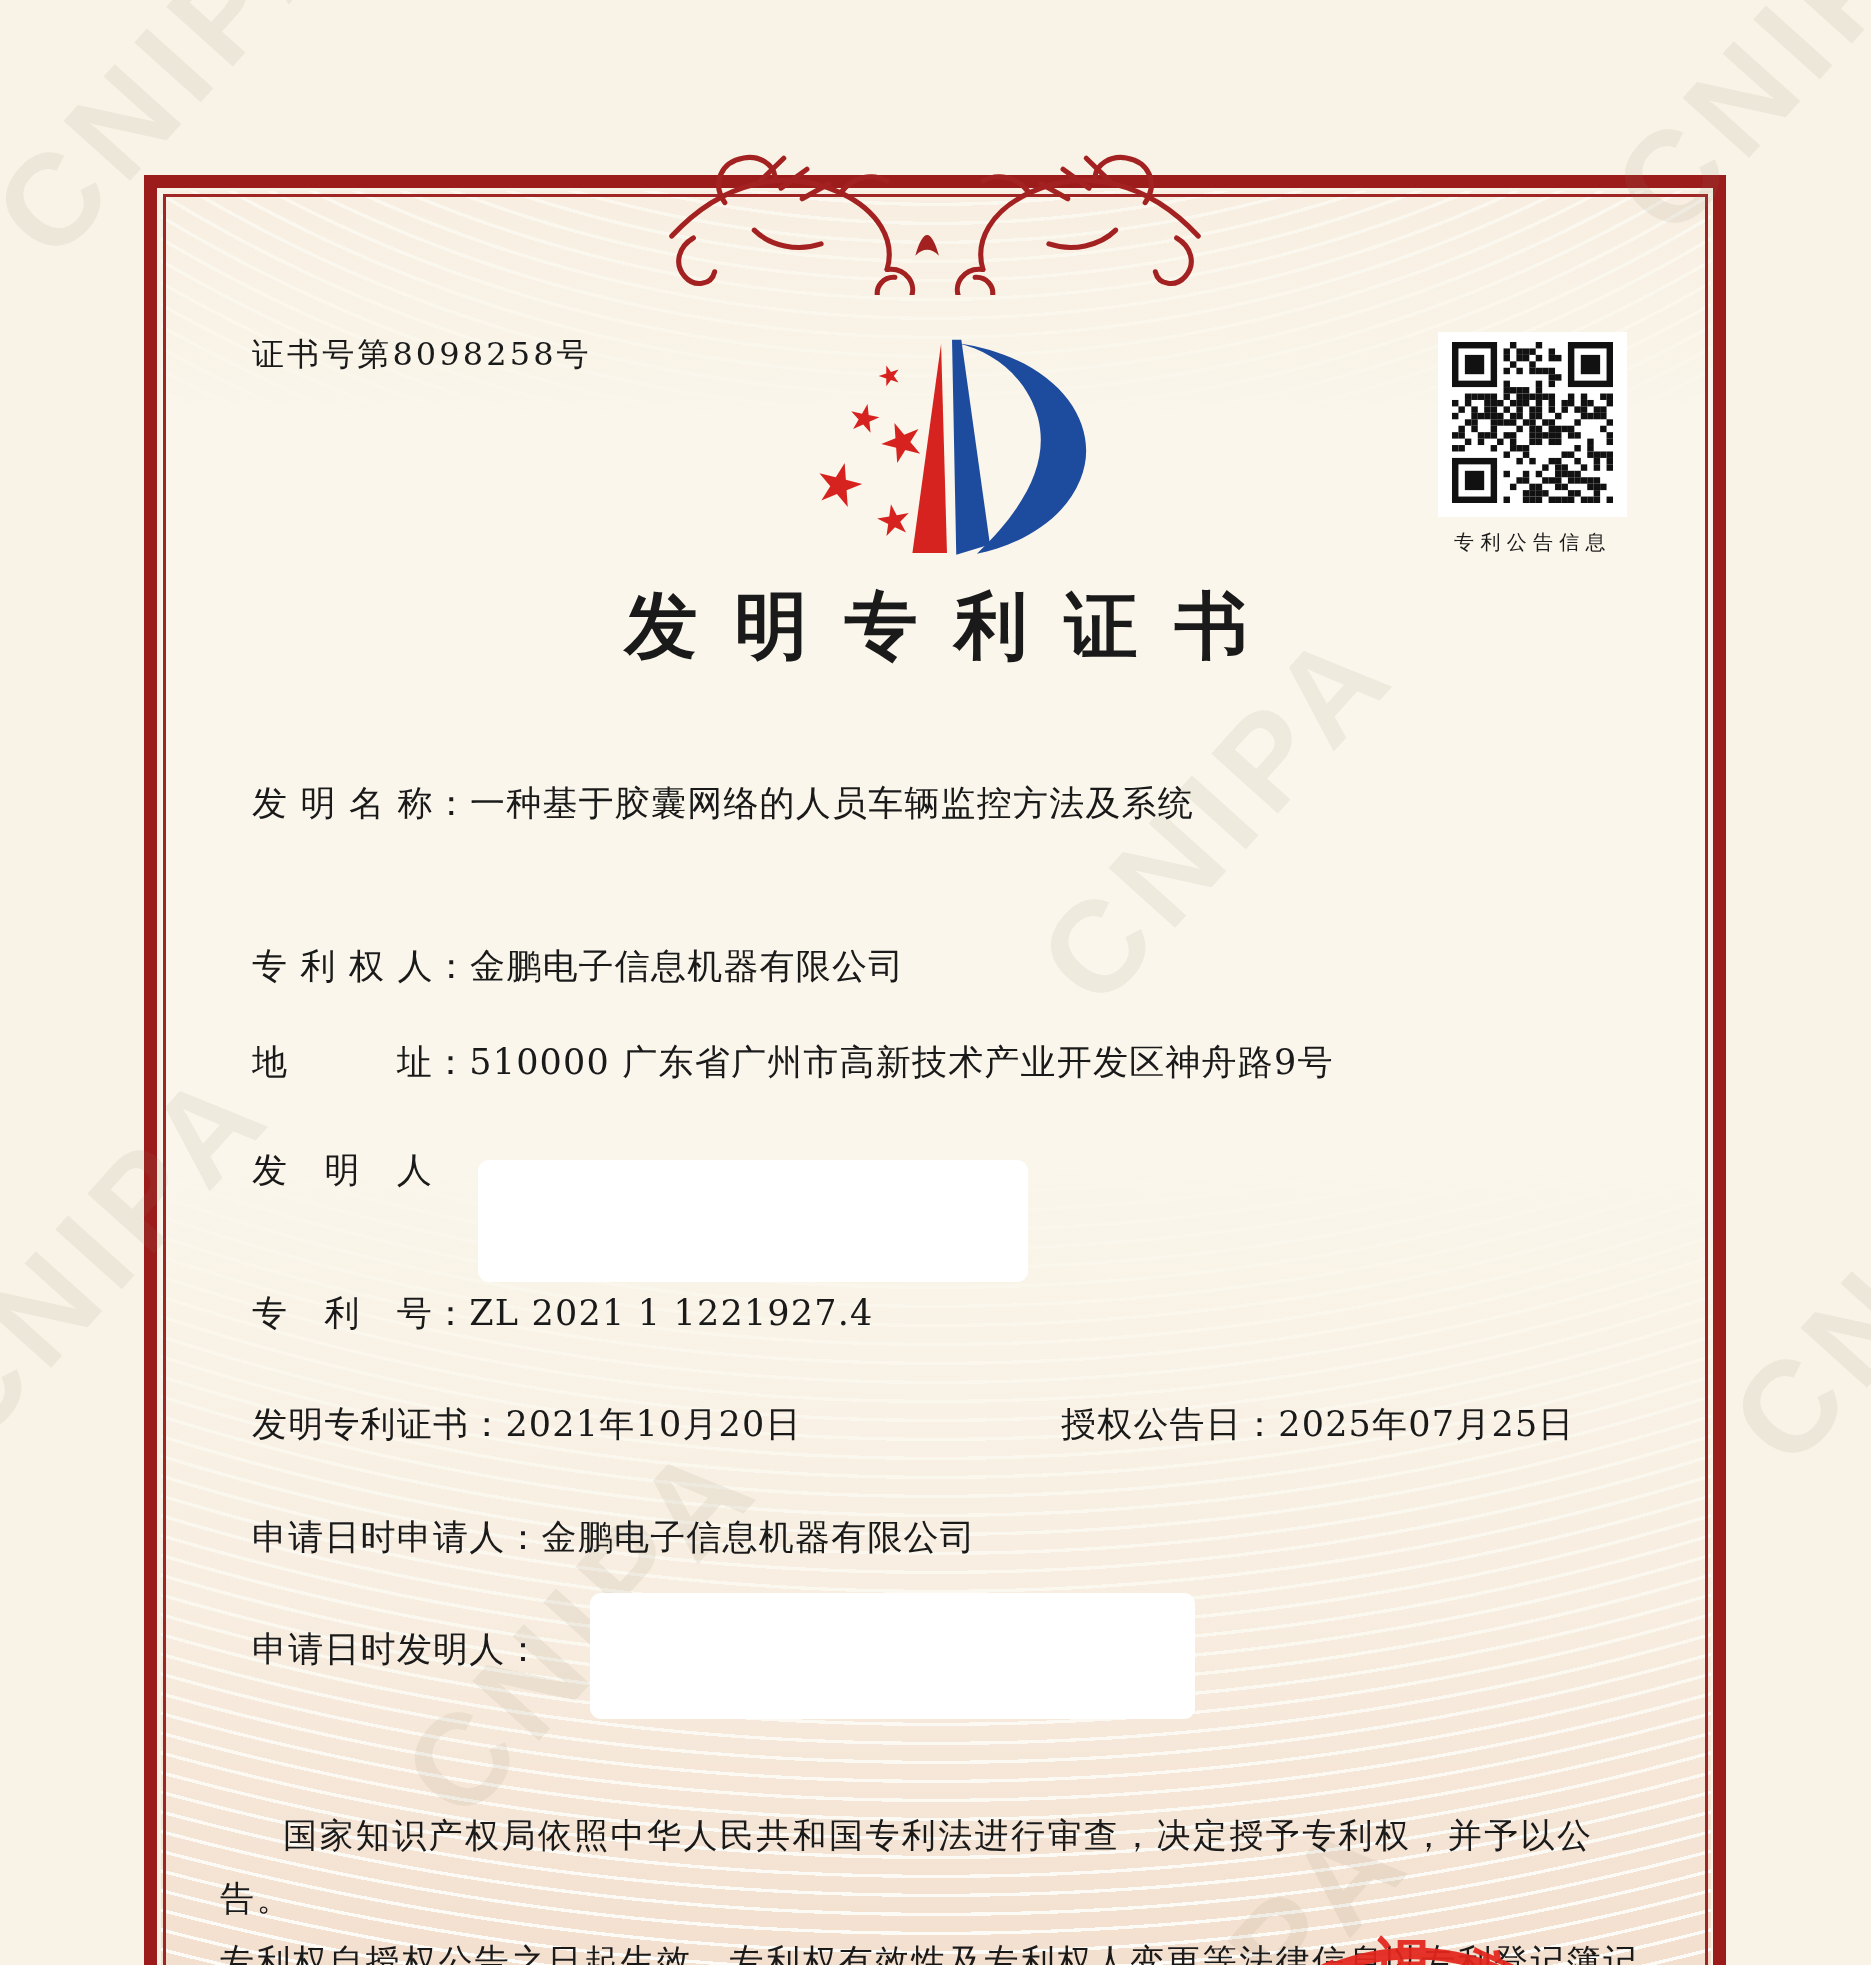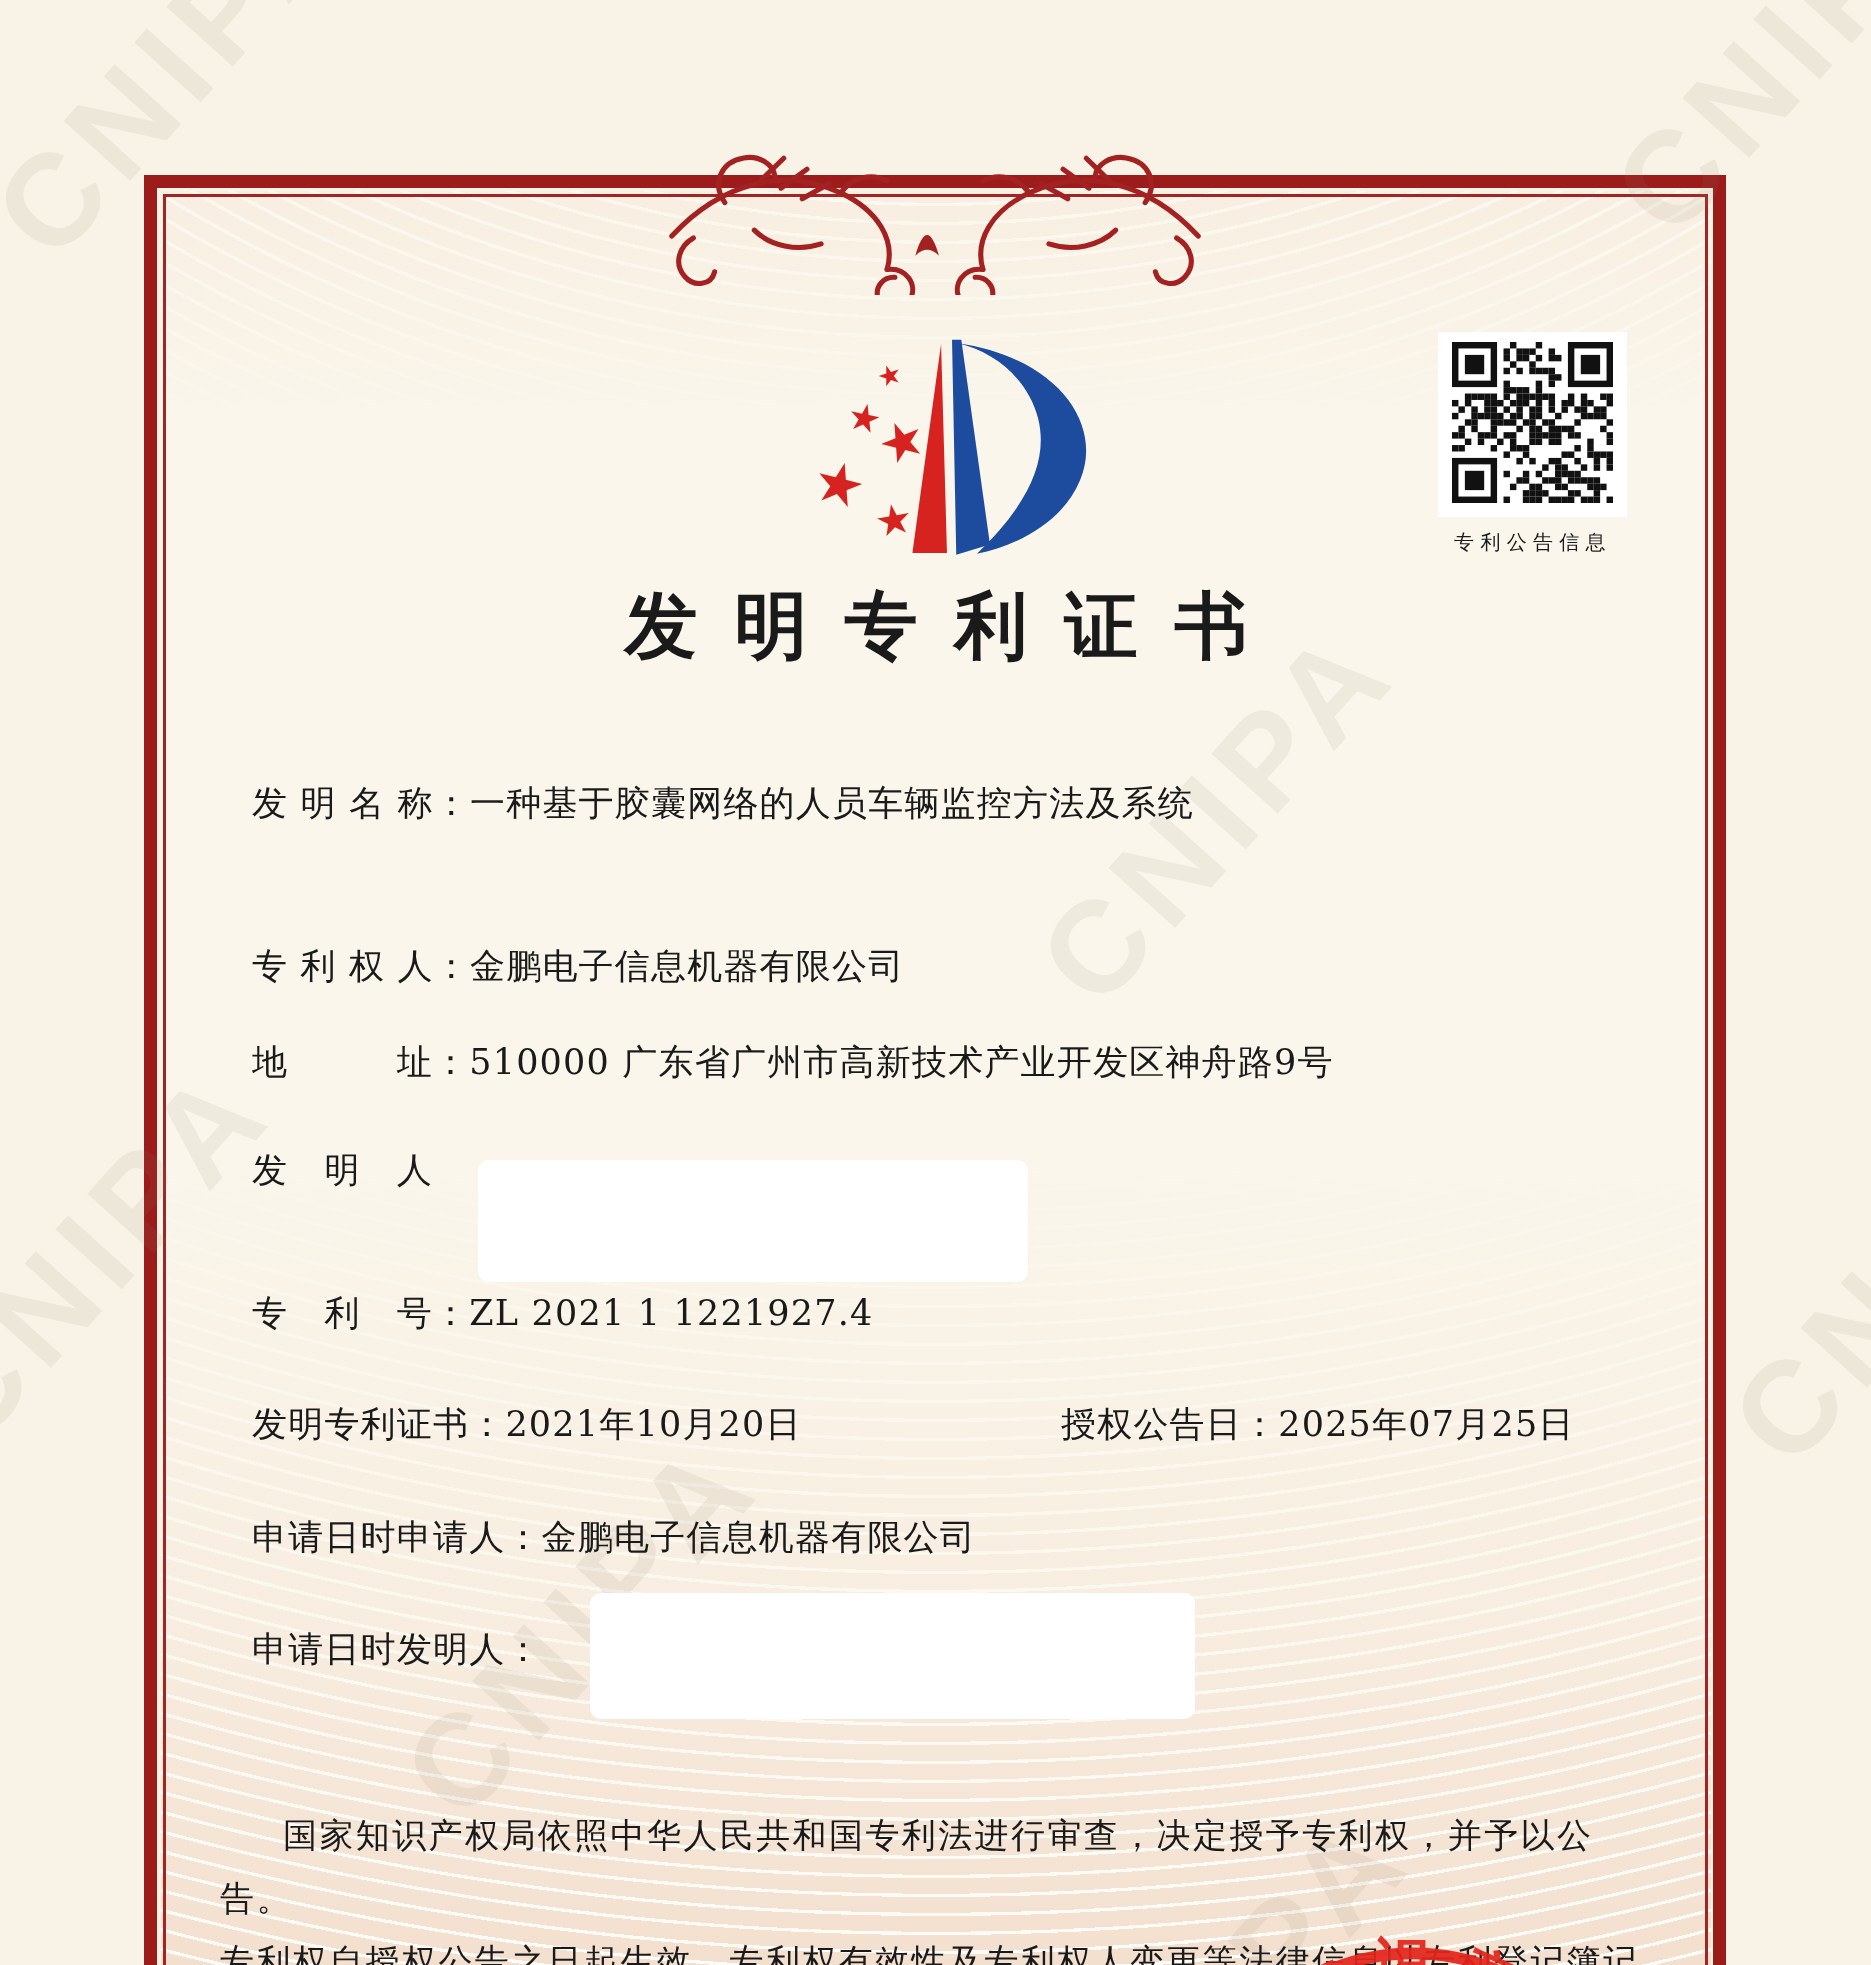"证书号第8098258号" div.abs { html: none -> <div>证书号第8098258号</div> }
